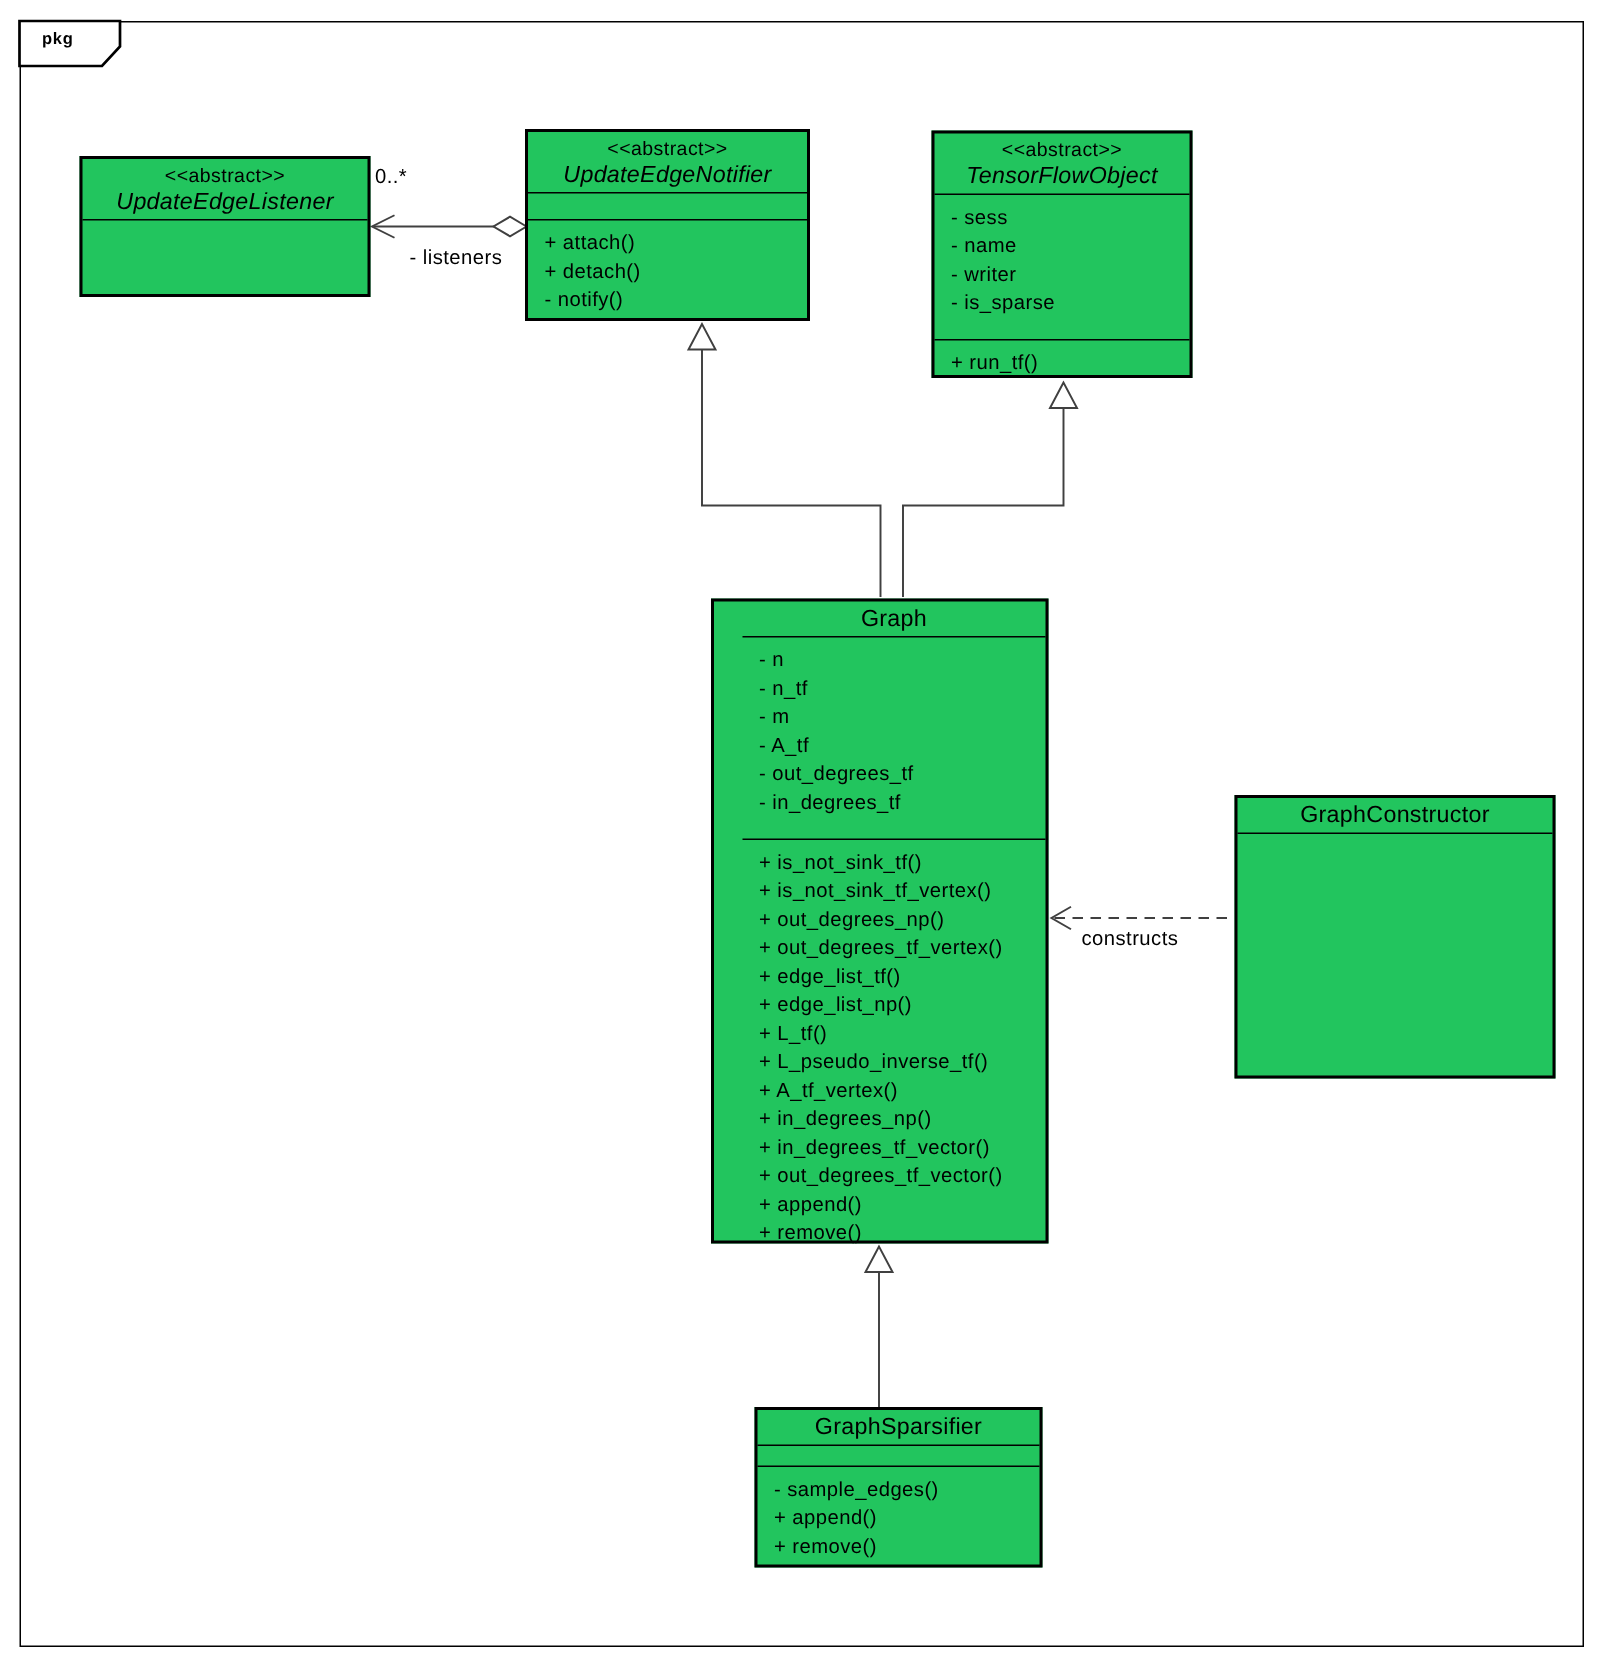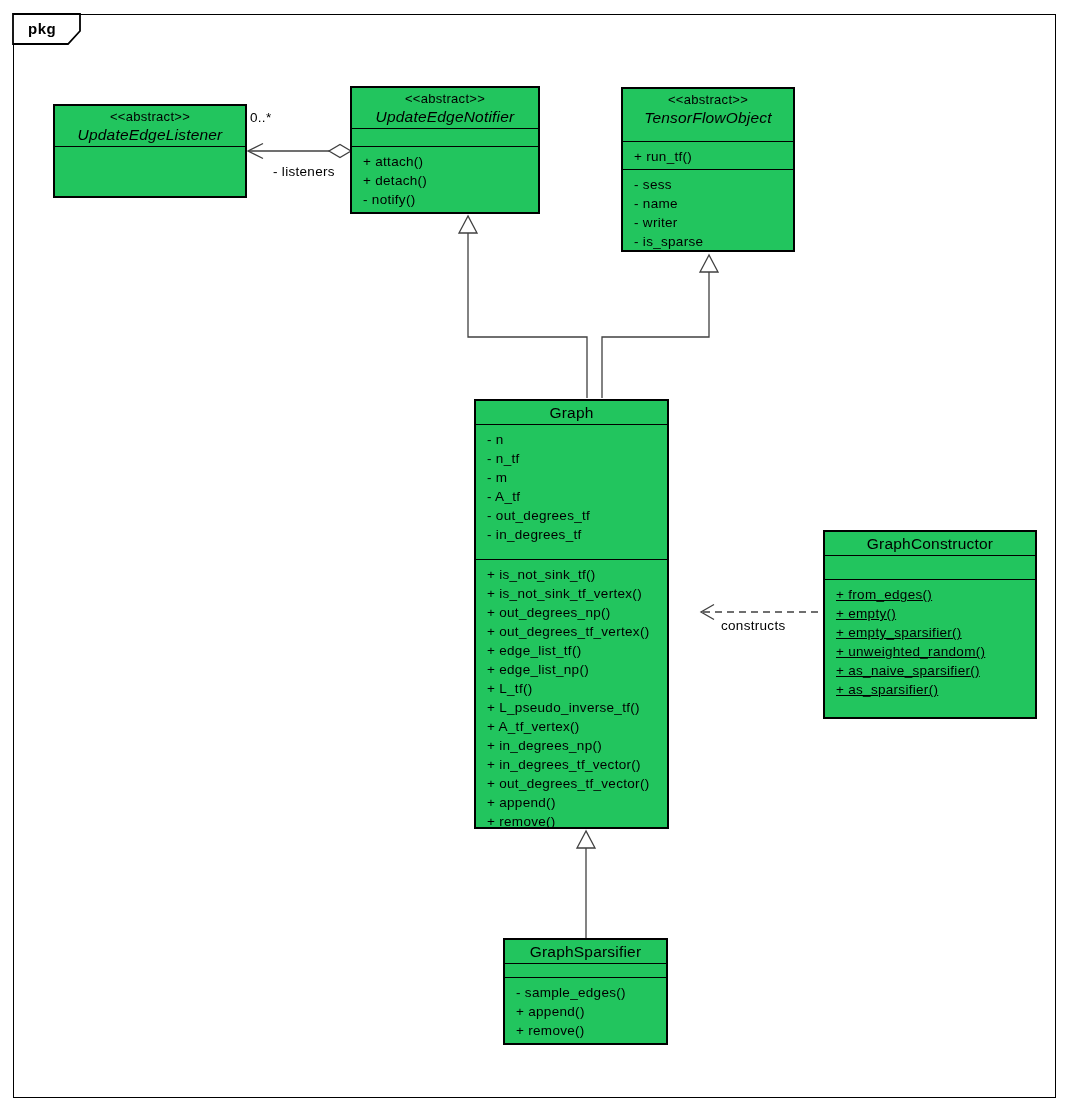"pkg" .pkg-label { font-size: 15px -> 11px }
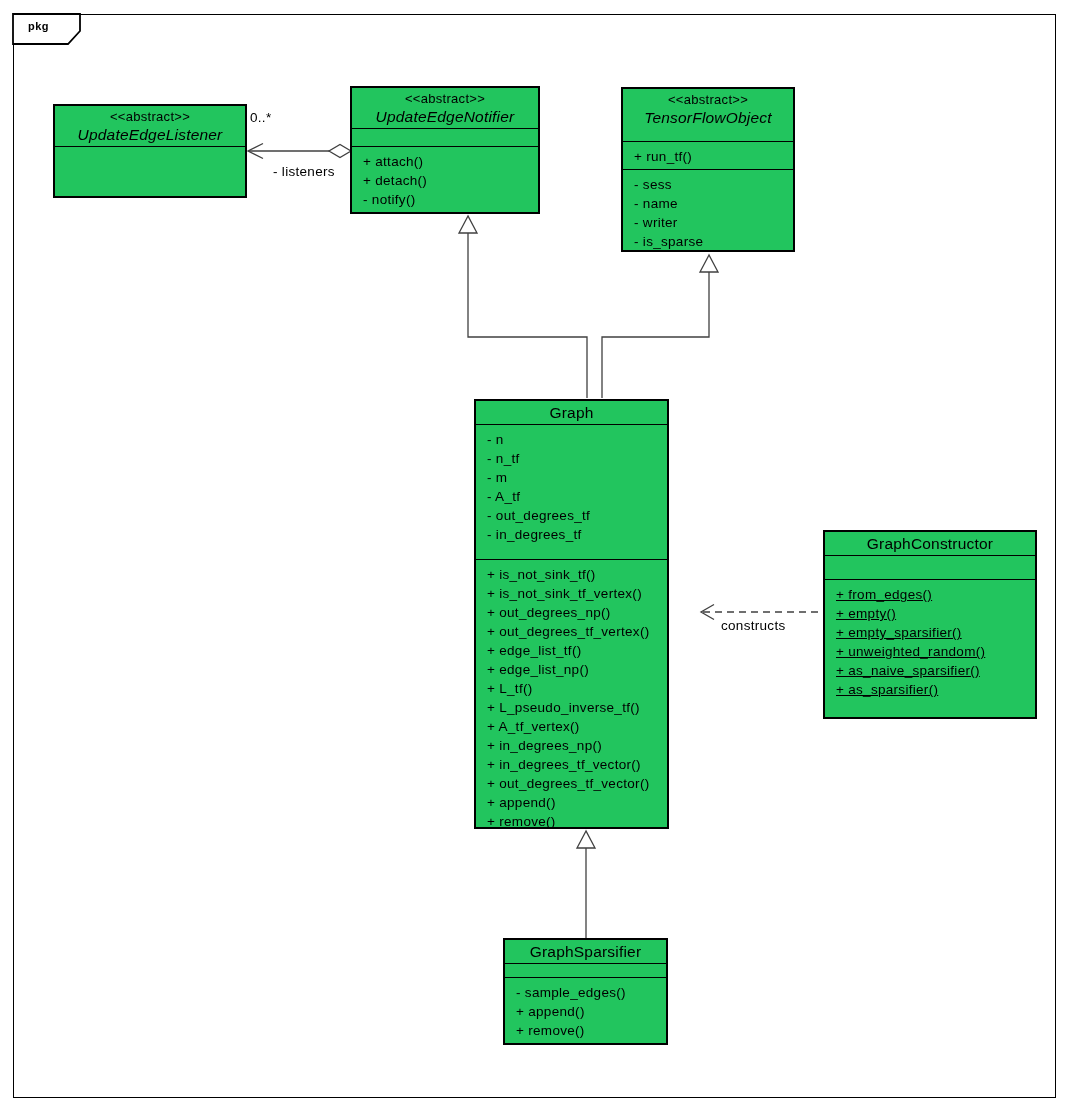"+ run_tf()" div.comp { order: before "- sess" -> after "- sess" }
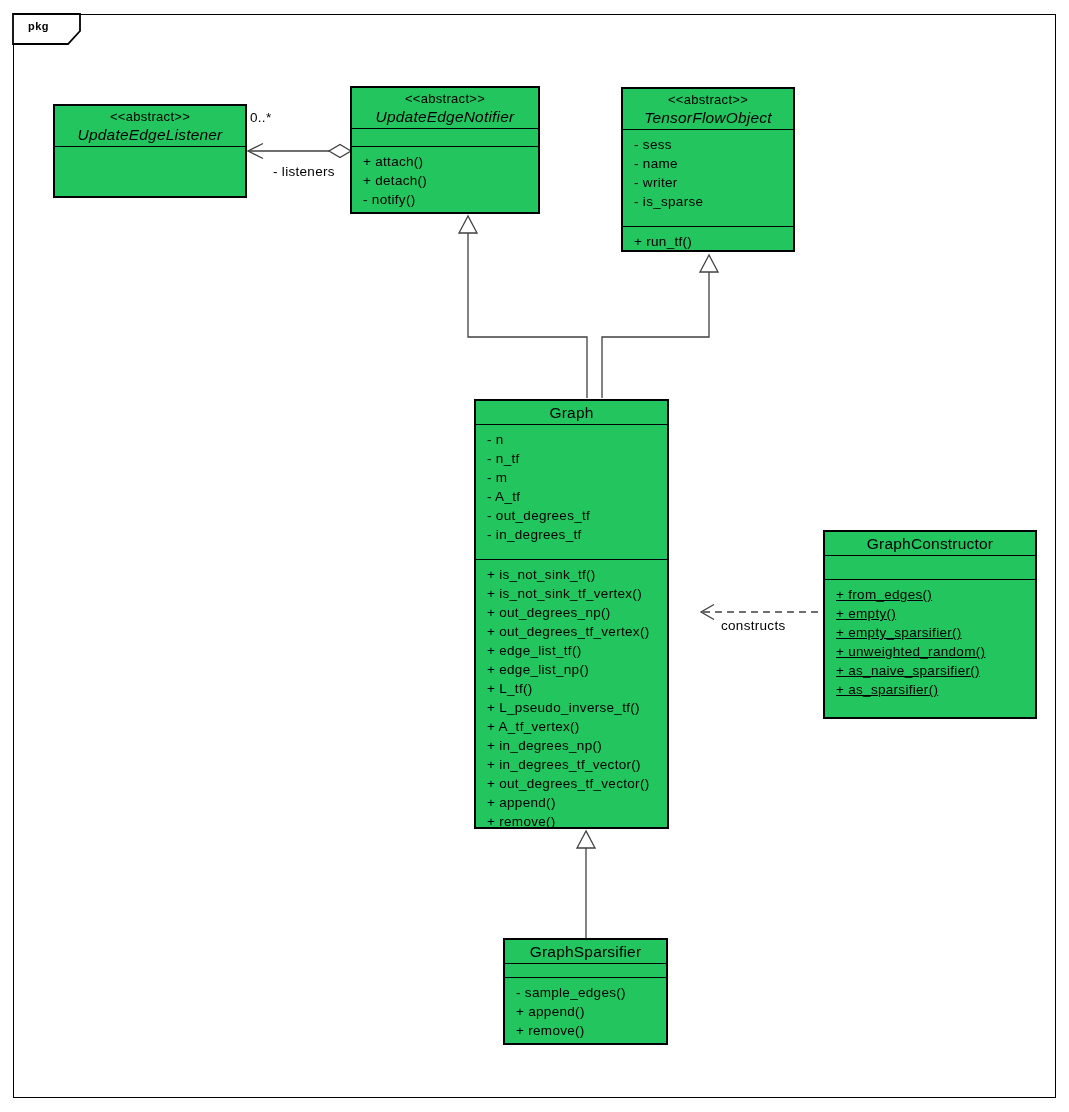"Graph" div.uml-class { padding-left: none -> 19px; width: 195px -> 225px }
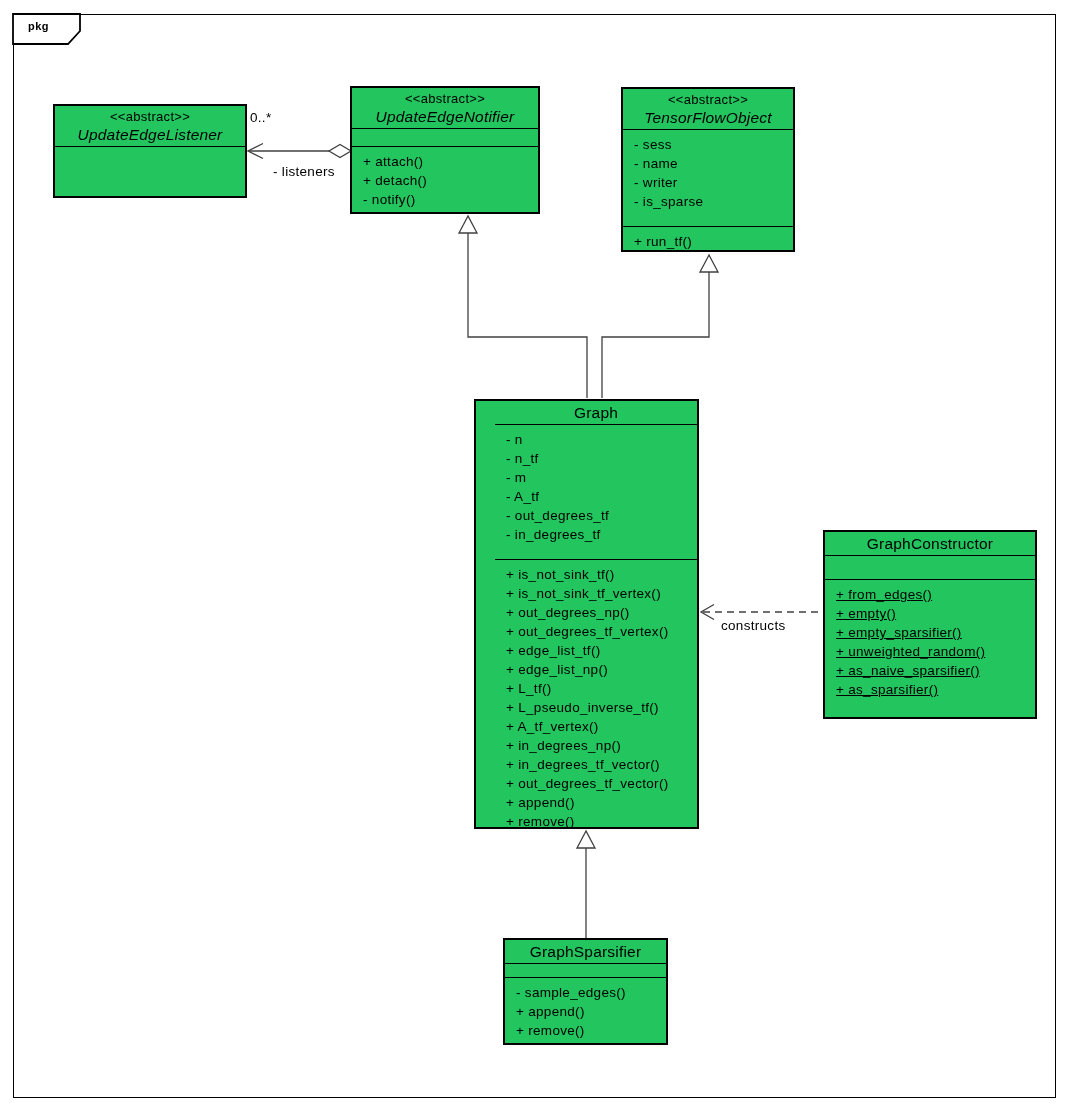"+ from_edges()" div.comp { html: <div> <div>+ from_edges()</div> <div>+ empty()</div> <div>+ empty_sparsifier()</div> <div>+ unweighted_random()</div> <div>+ as_naive_sparsifier()</div> <div>+ as_sparsifier()</div> </div> -> none }
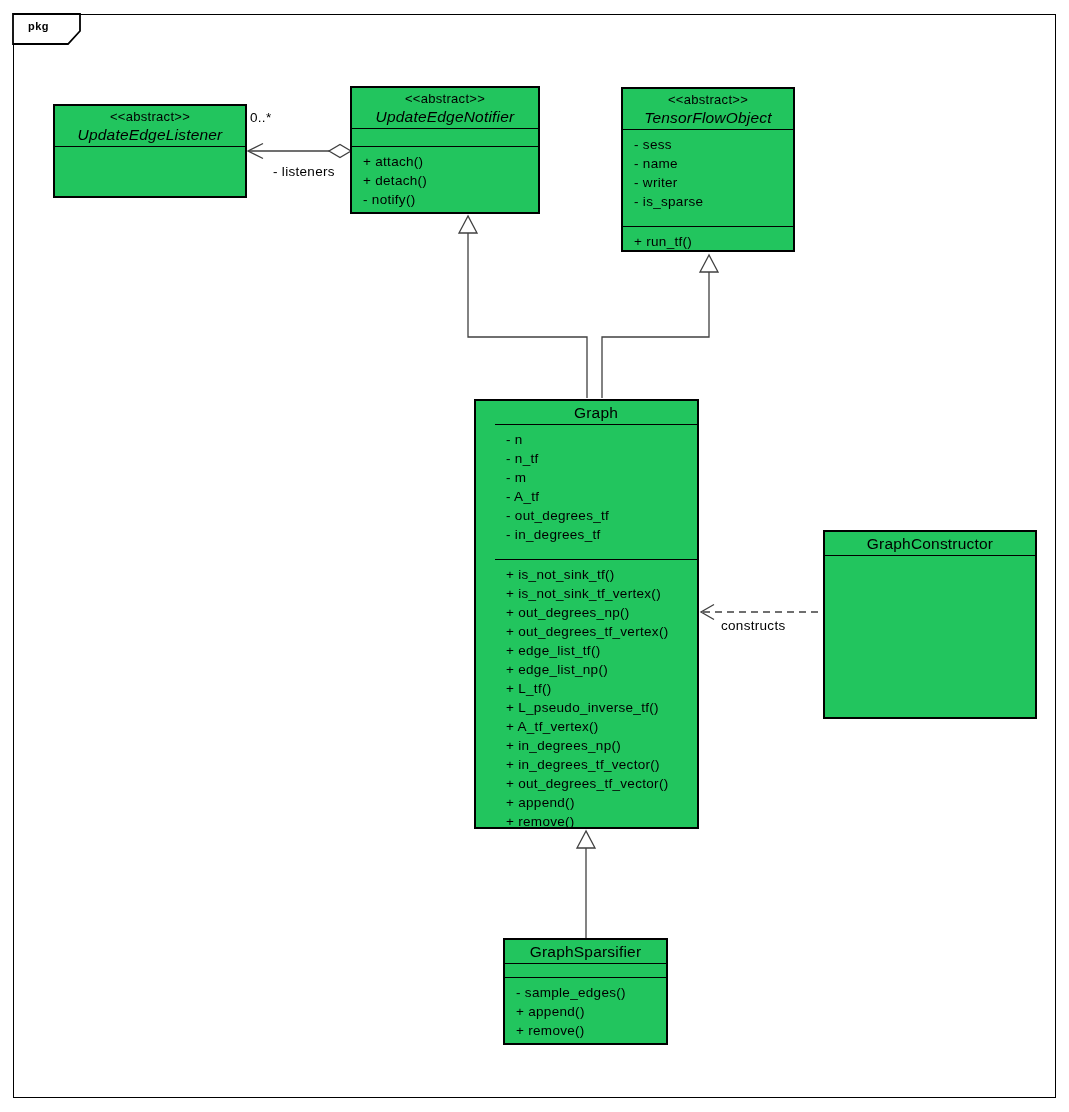"GraphSparsifier" div.uml-class { width: 165px -> 192px }
